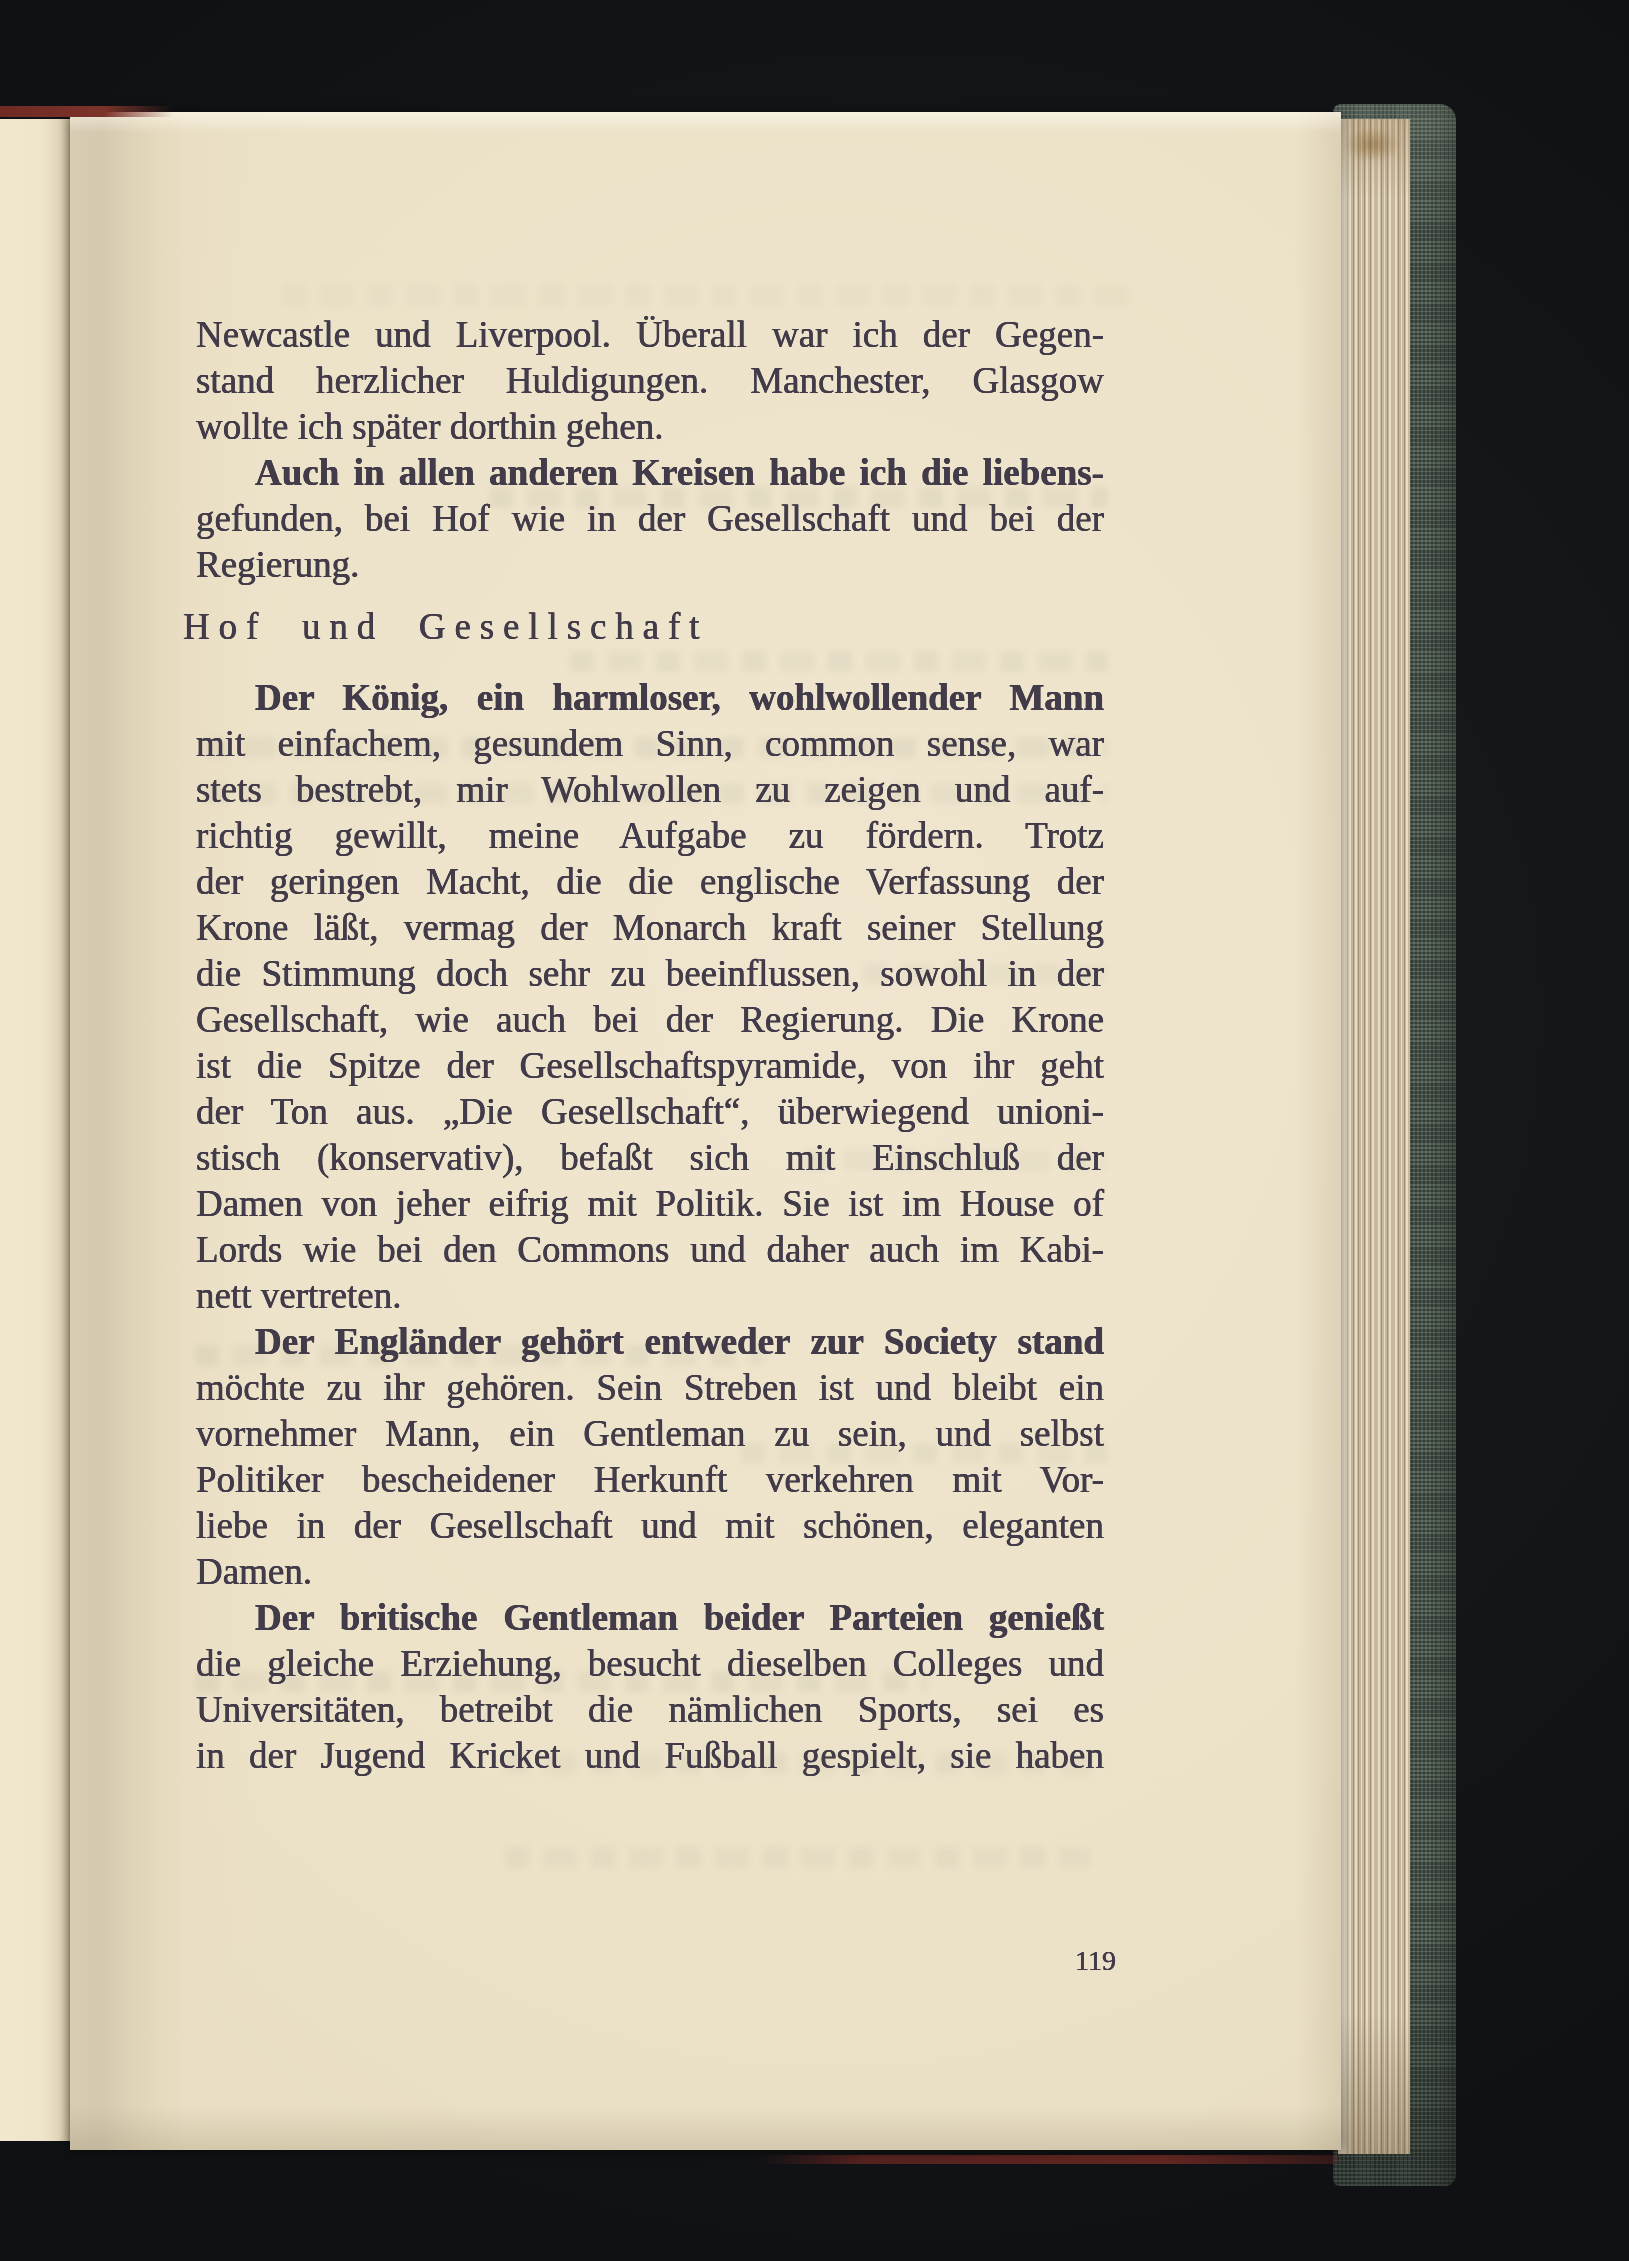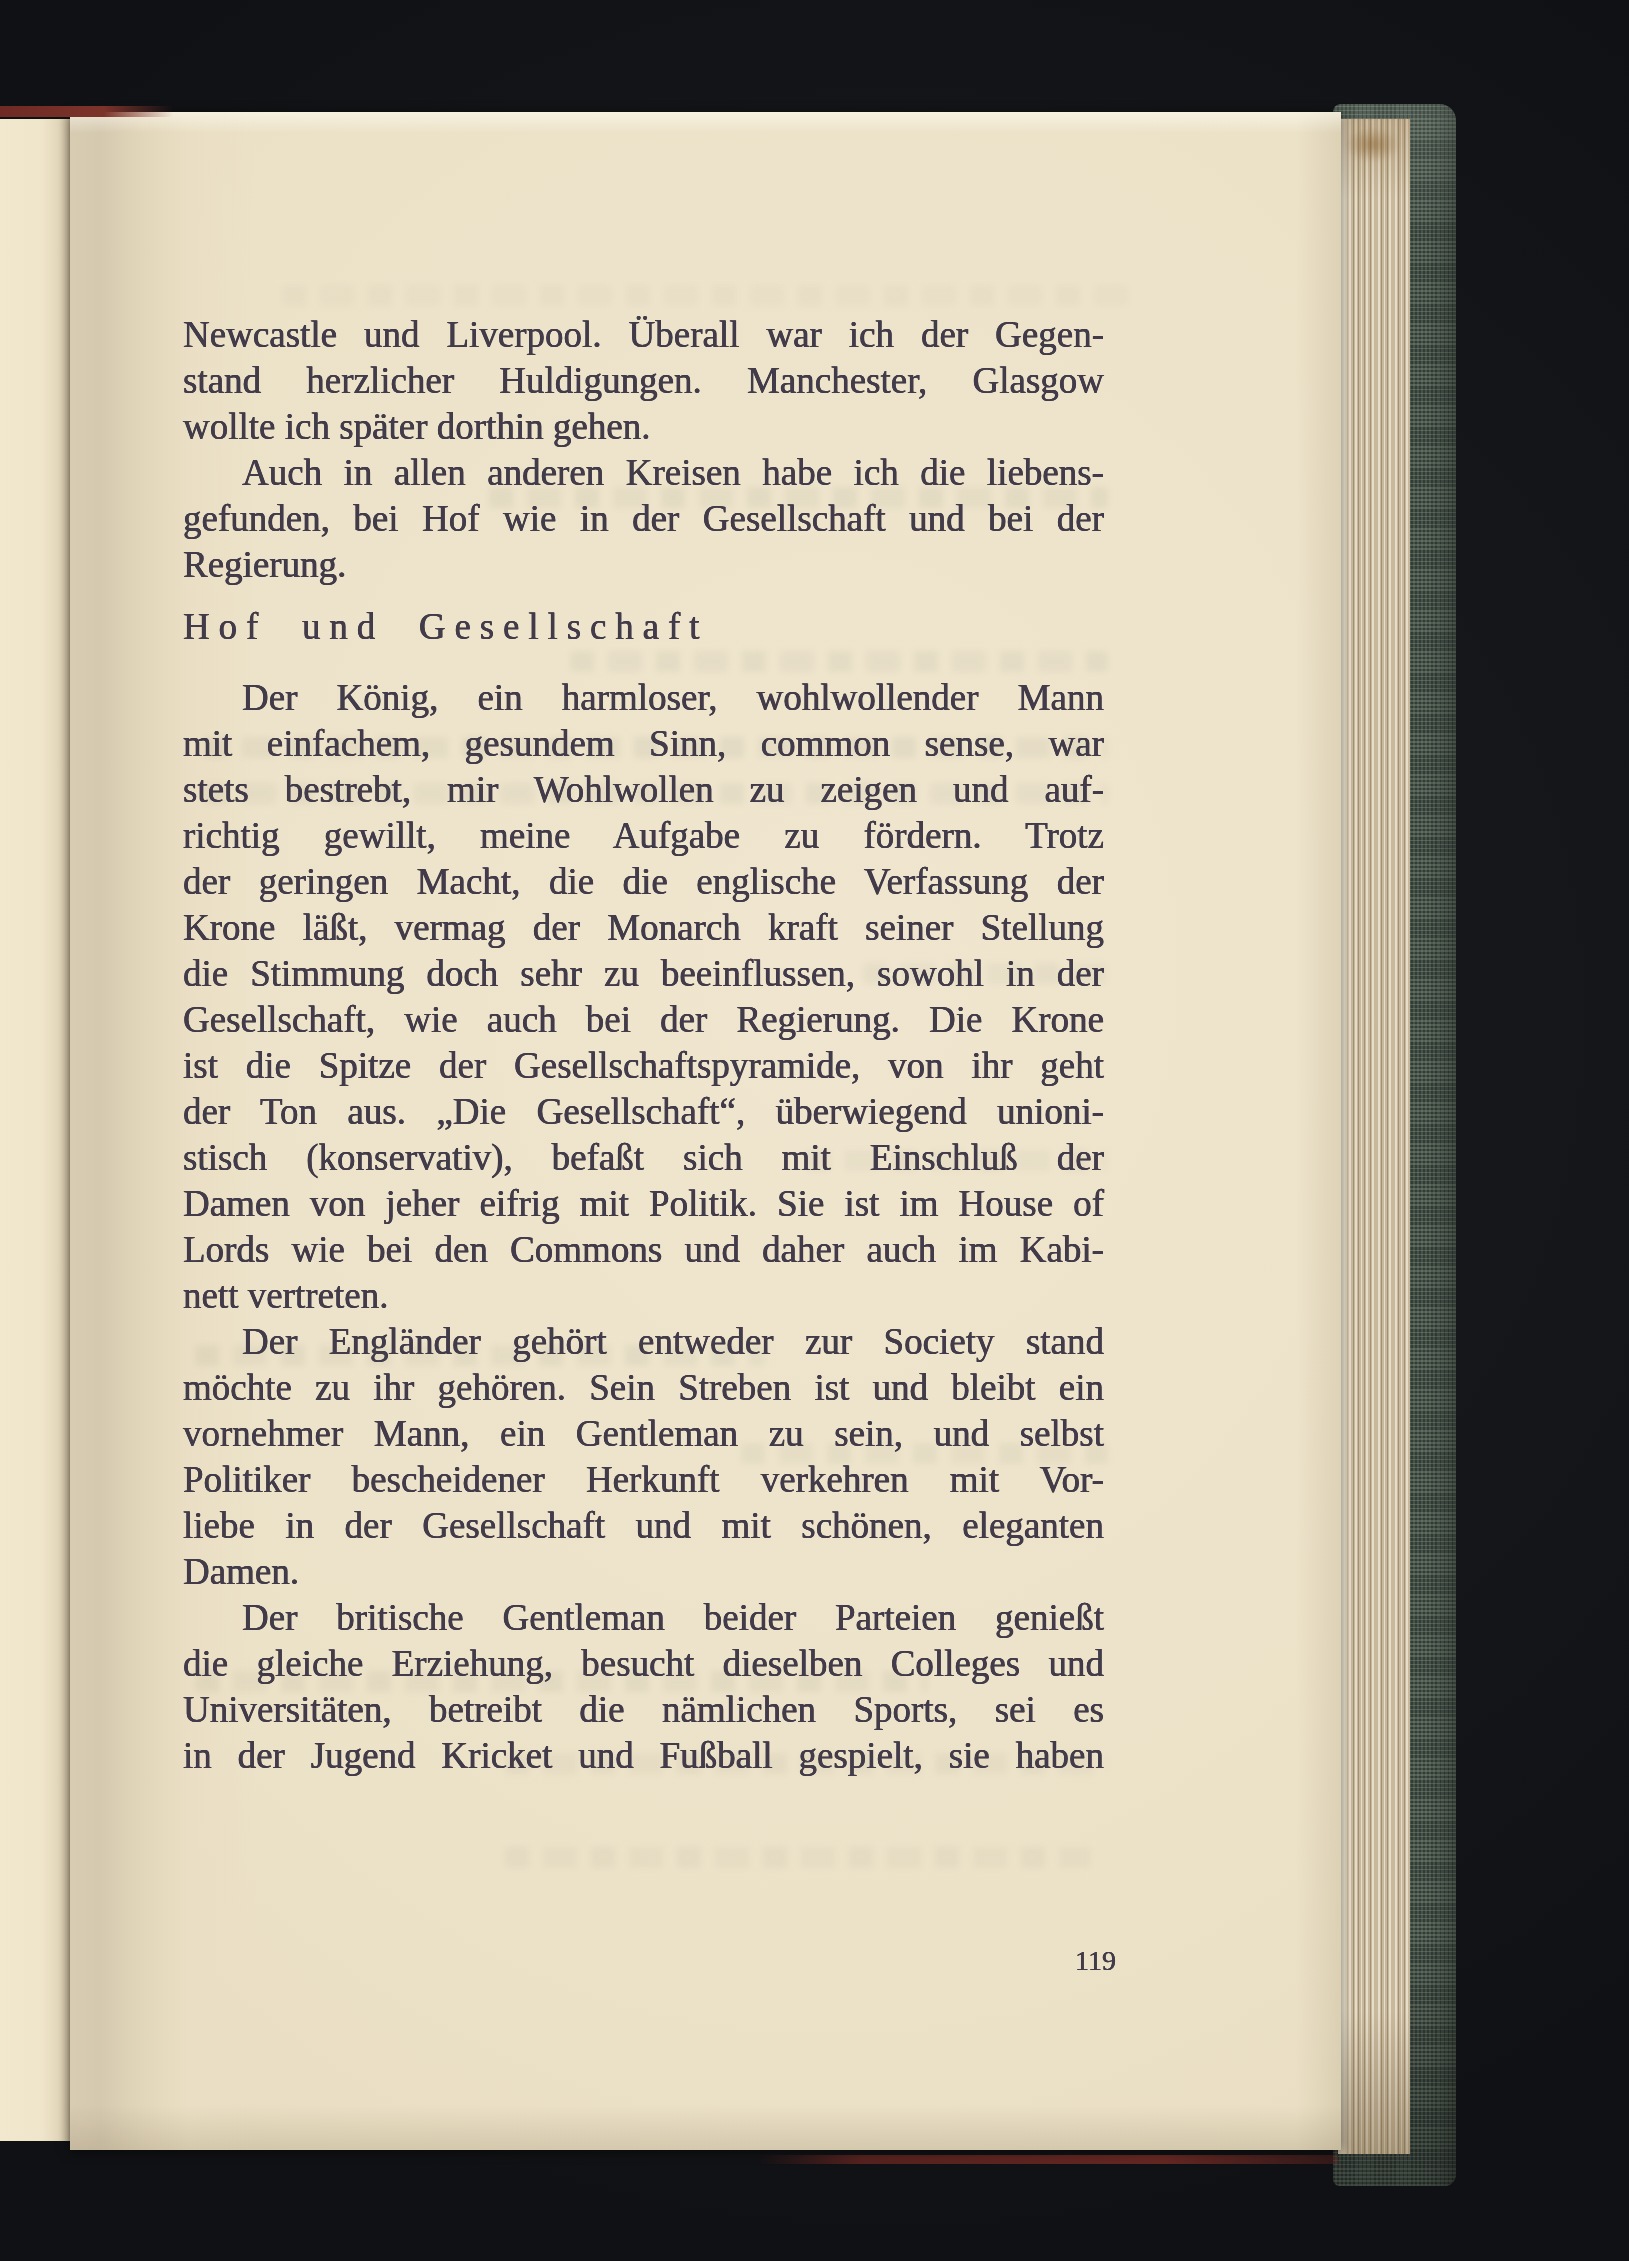"Newcastle und Liverpool. Überall war" .line { margin-left: none -> 13px }
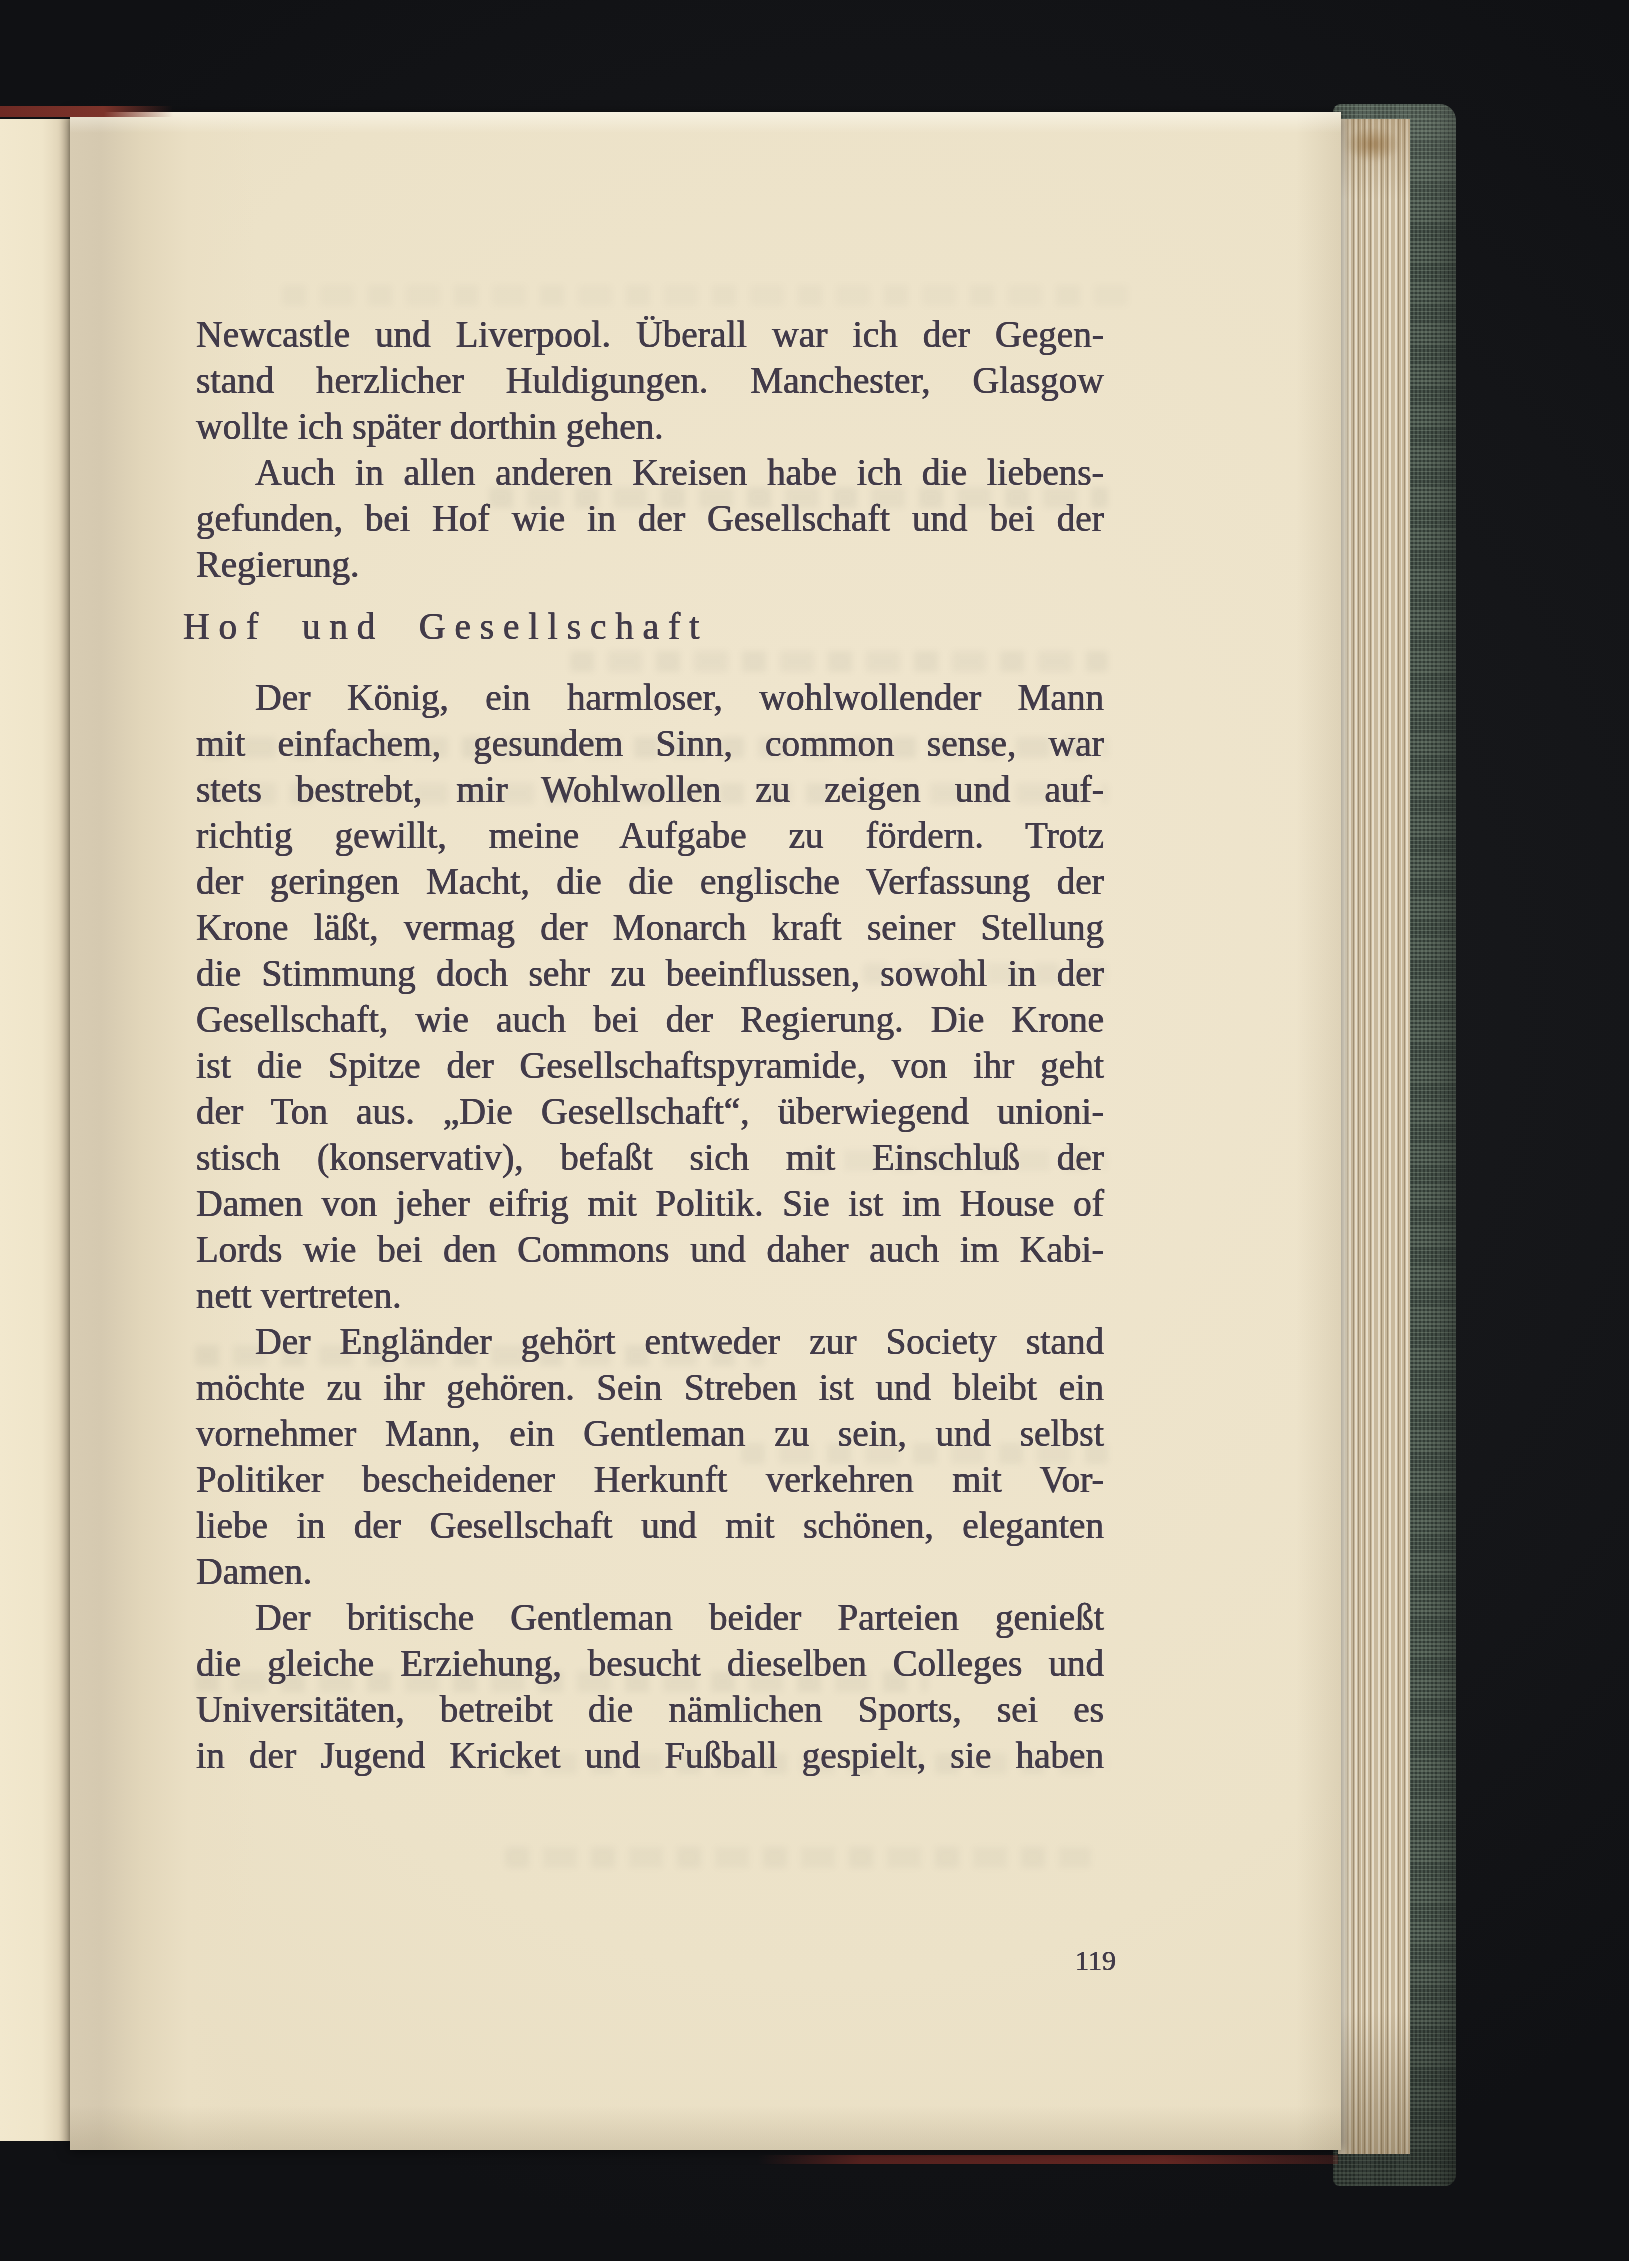"Auch in allen anderen Kreisen" .line.indent { font-weight: none -> bold }
